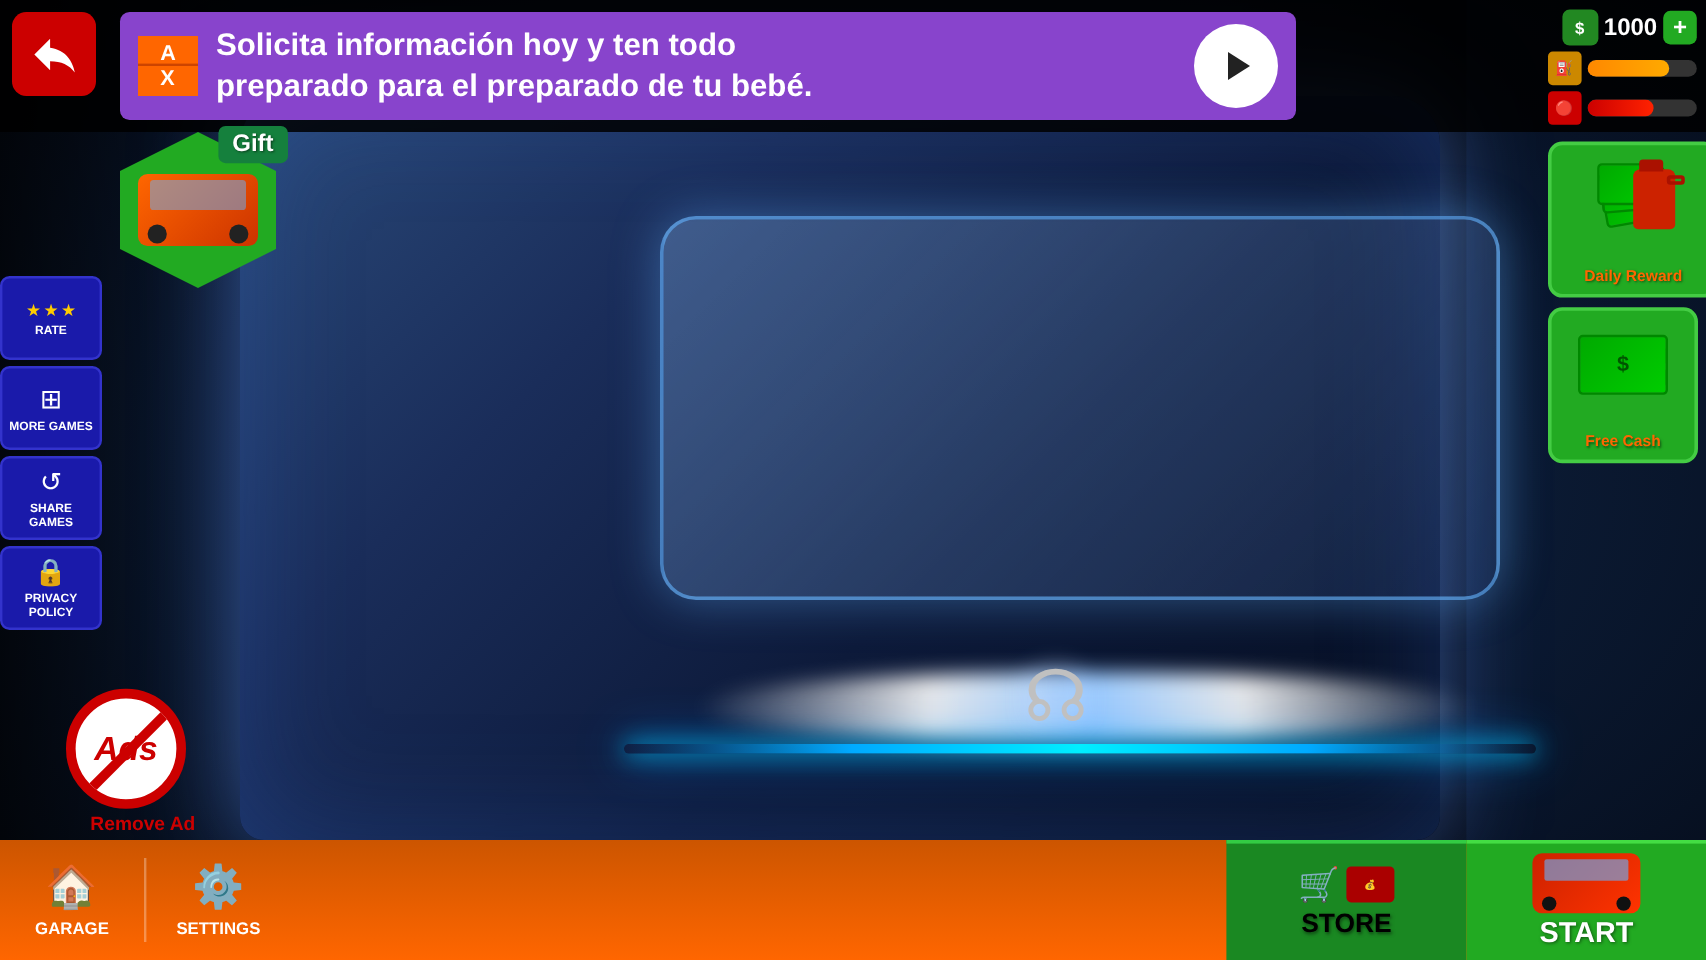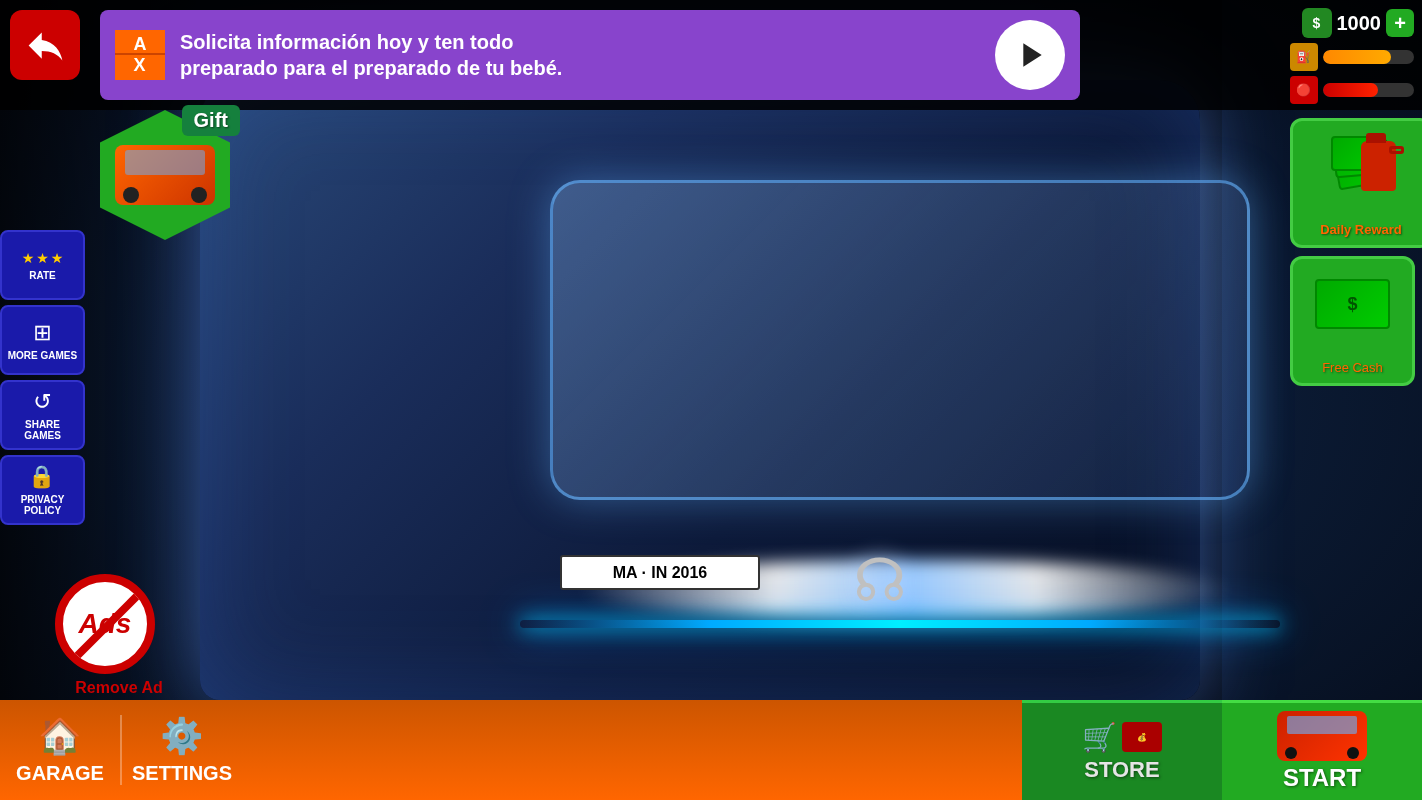"Solicita información hoy y ten" .ad-text { font-size: 20px -> 26px }
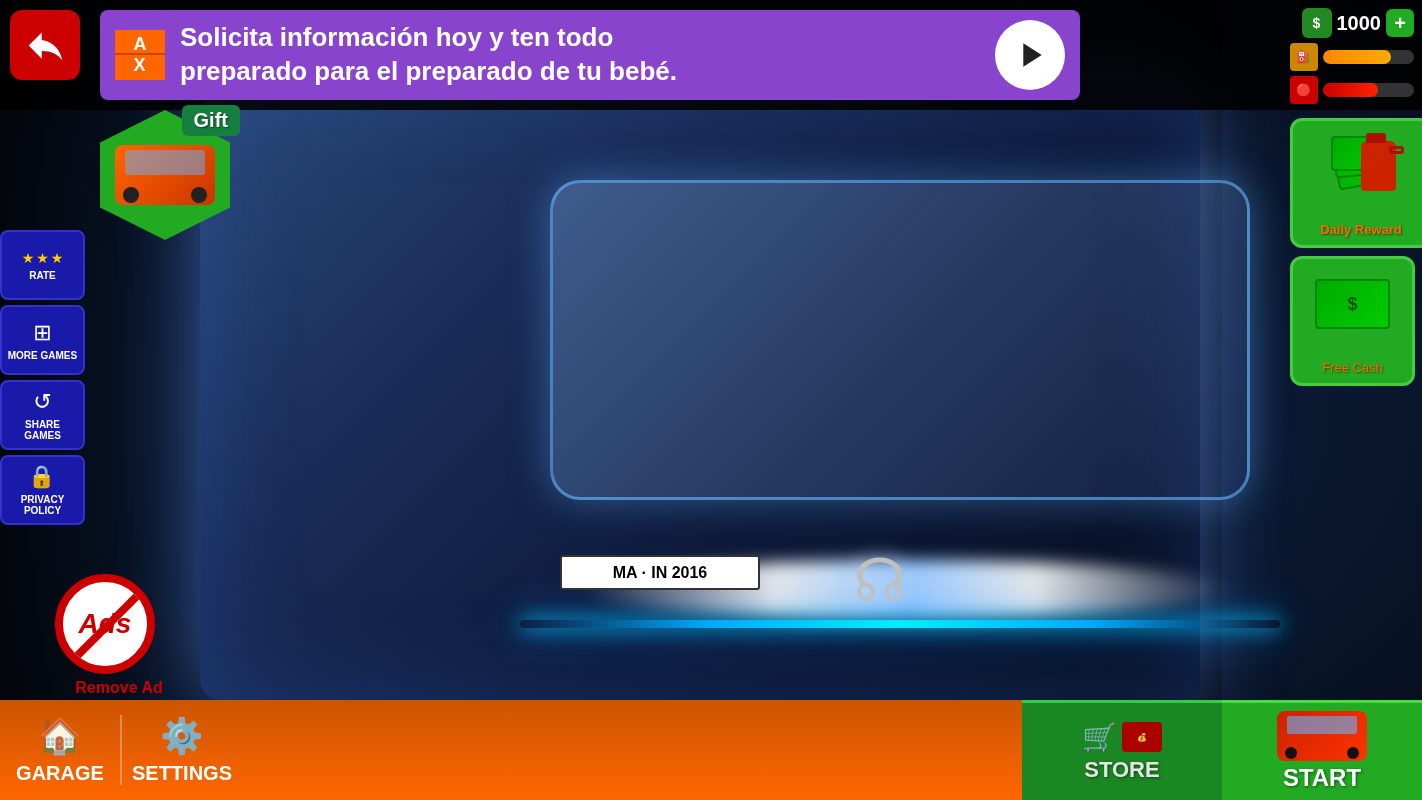"Free Cash" .free-cash-label { font-weight: 400 -> 700 }
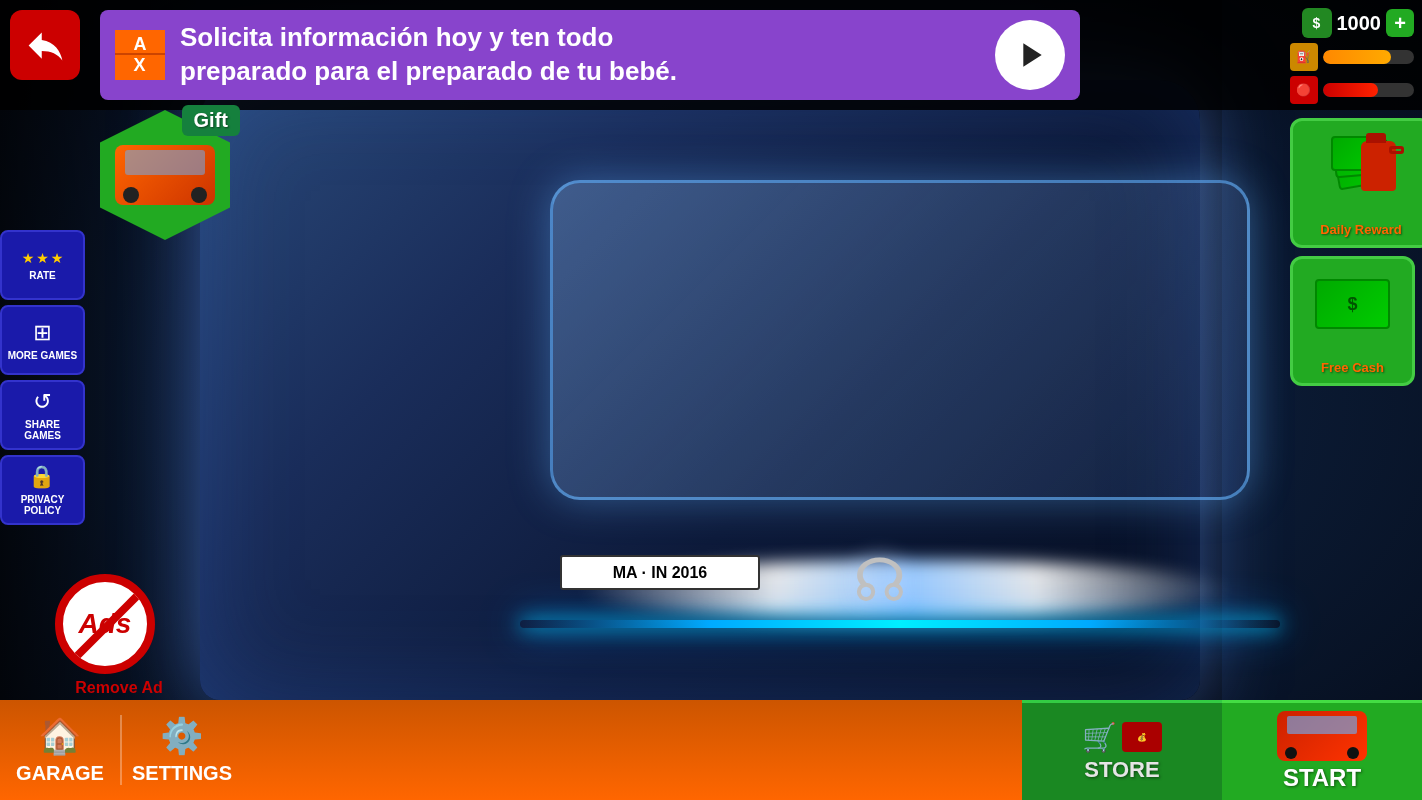"MA · IN 2016" div.bus-plate { html: <div>MA · IN 2016</div> -> none }
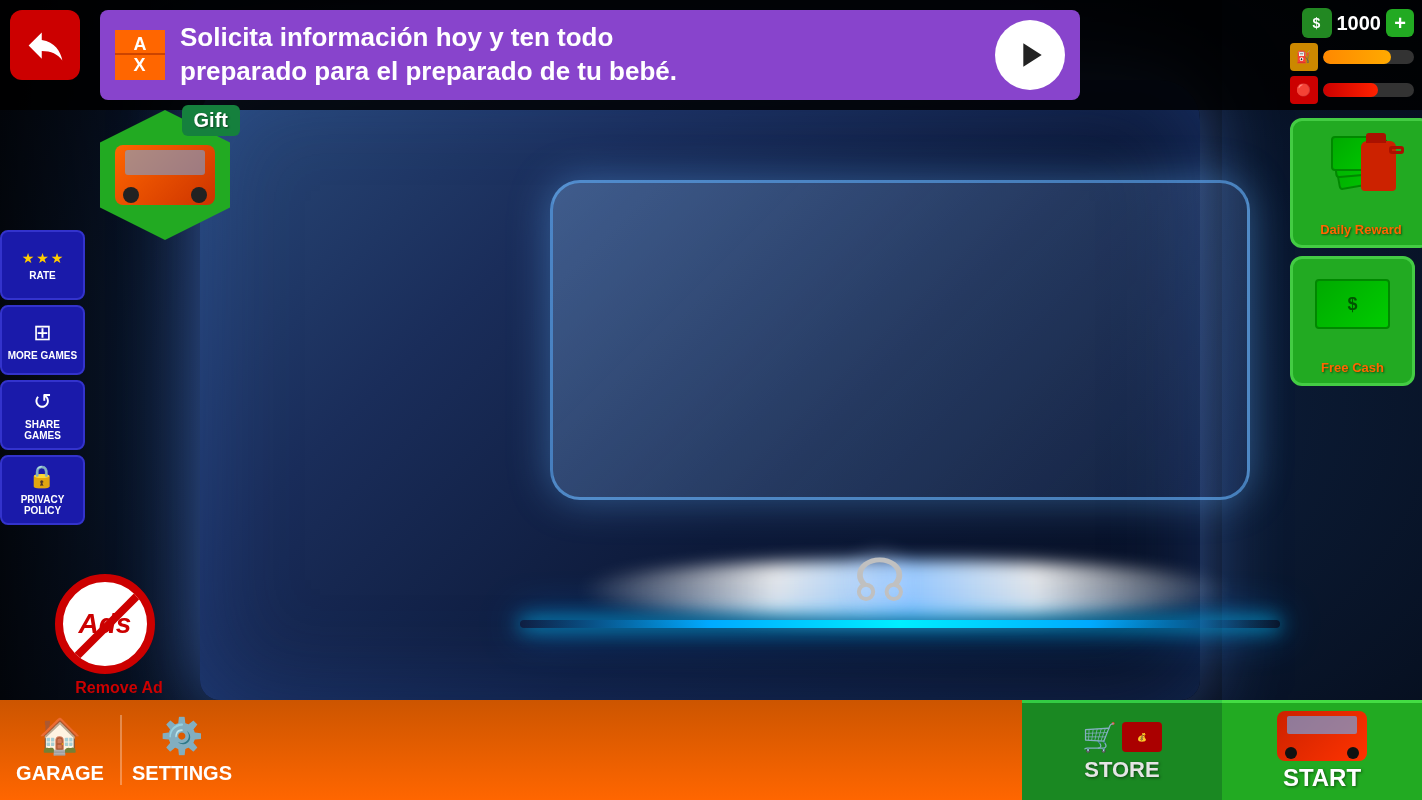"GARAGE" .bottom-btn-label { font-size: 20px -> 14px }
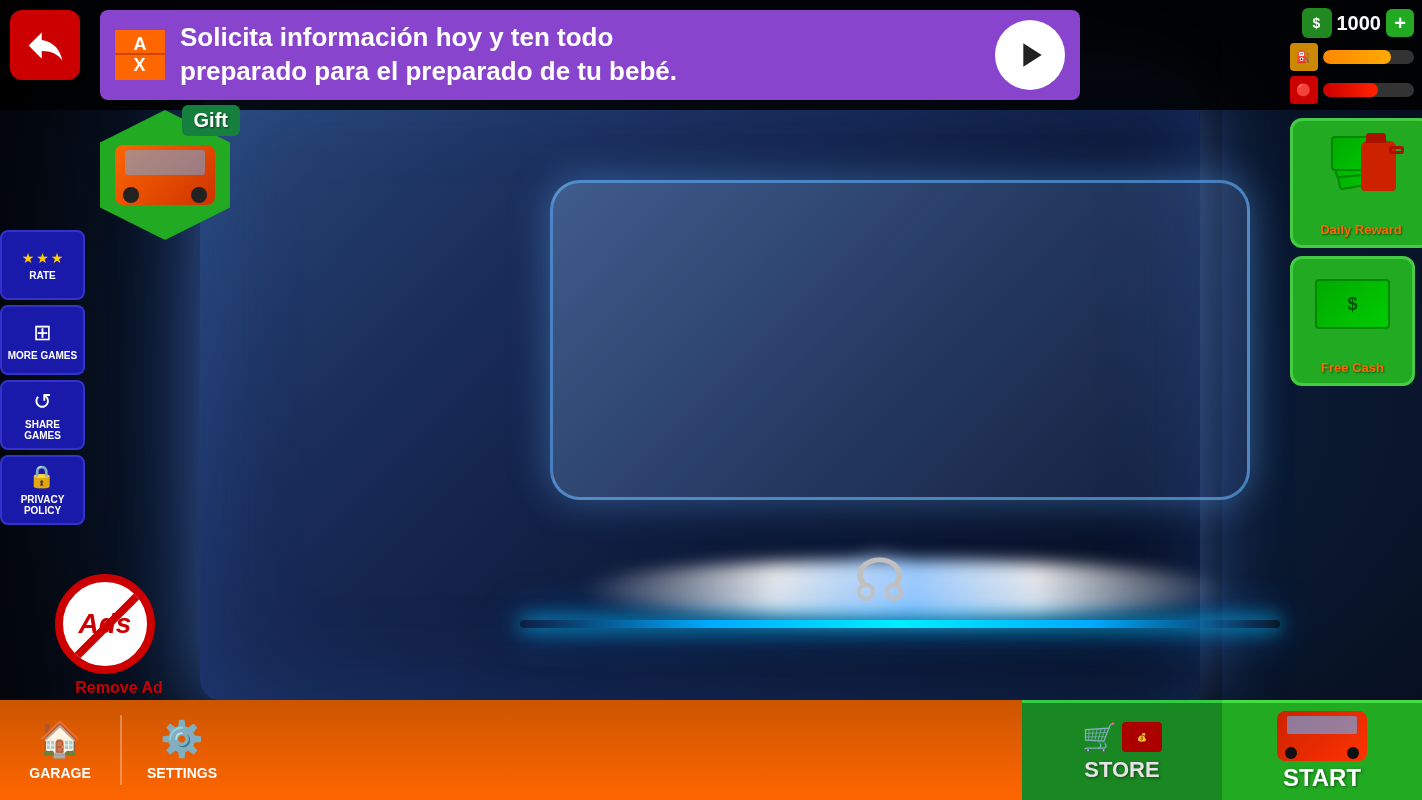"STORE" .store-label { color: #e5e5e5 -> #000000 }
